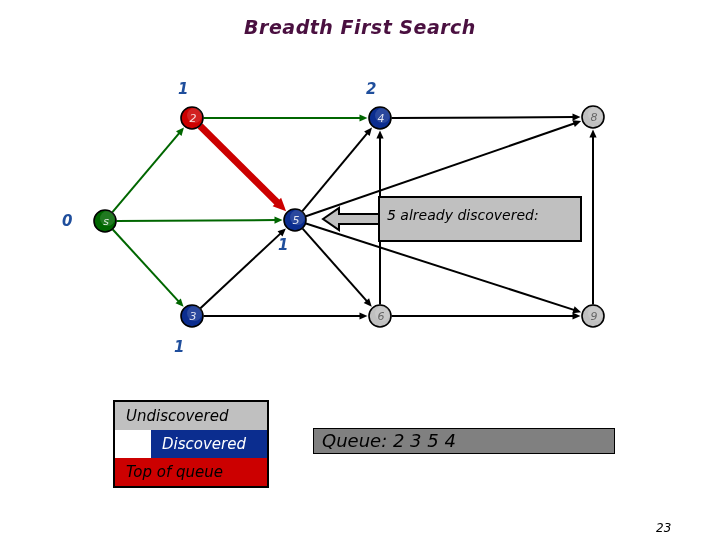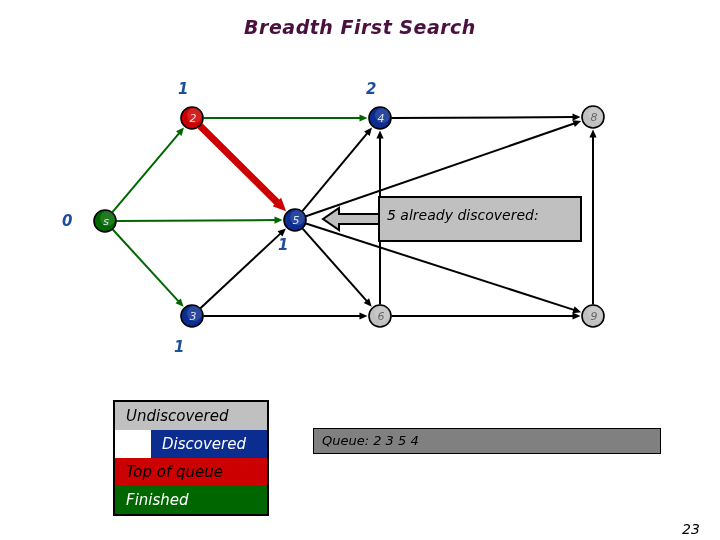"Queue: 2 3 5 4" #queue-bar { font-size: 13px -> 18px; width: 348px -> 302px }
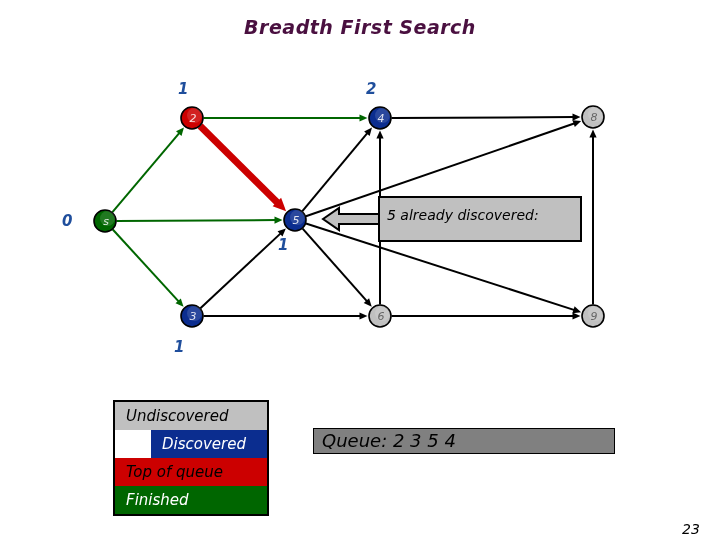"Finished" div.legend-row { html: <div>Finished</div> -> none }
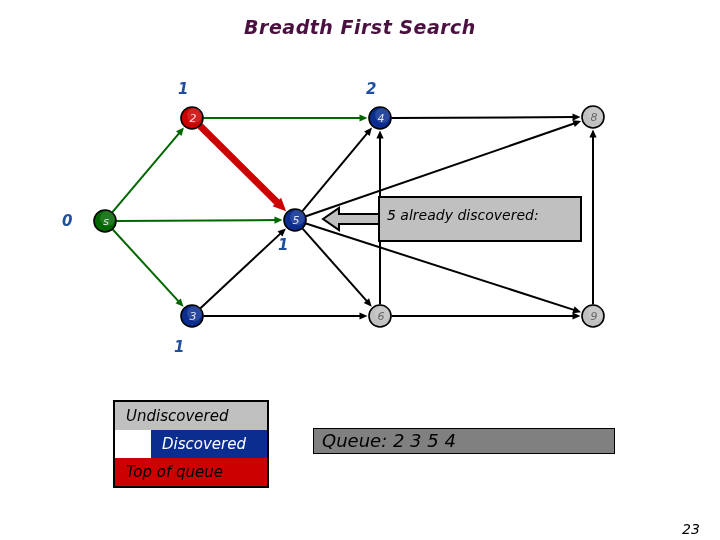"23" #page-num { font-size: 14px -> 12px; left: 682px -> 656px }
